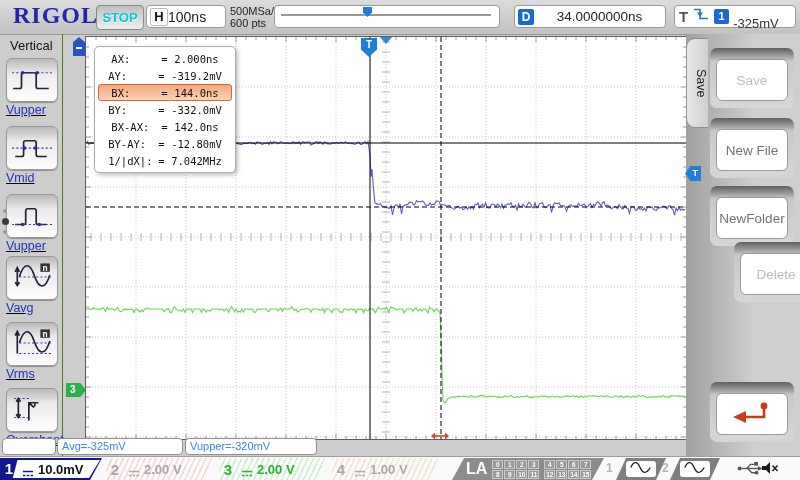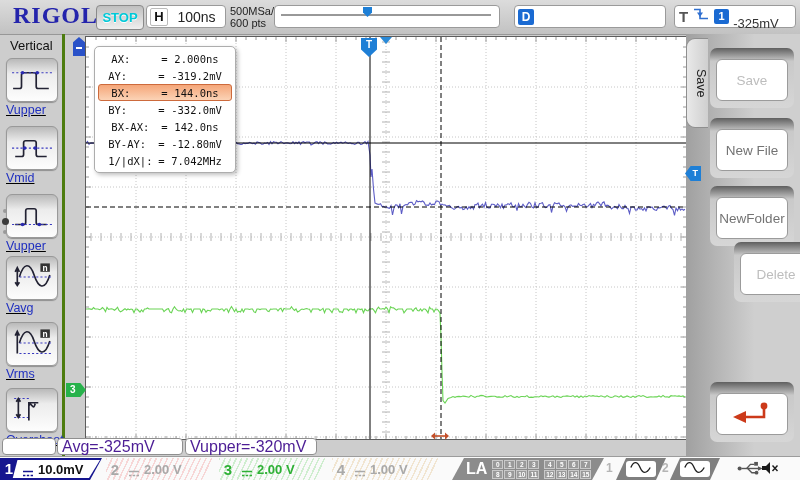"100ns" .hval { text-align: center -> left }
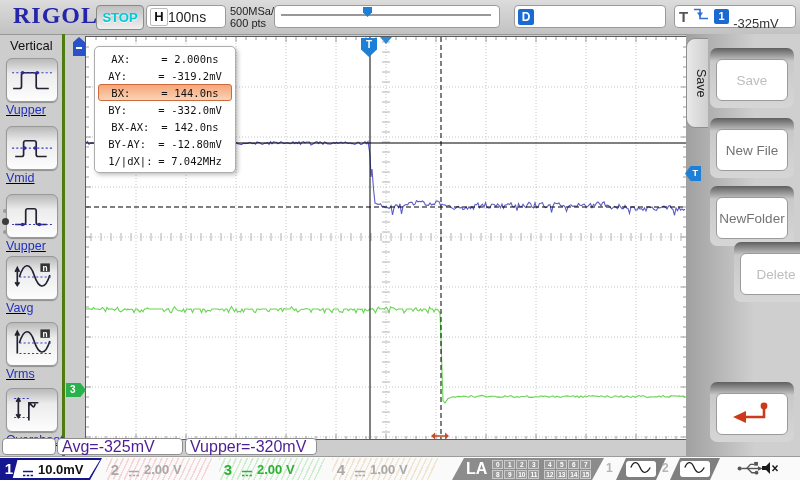"34.0000000ns" div.dval { html: none -> <div>34.0000000ns</div> }
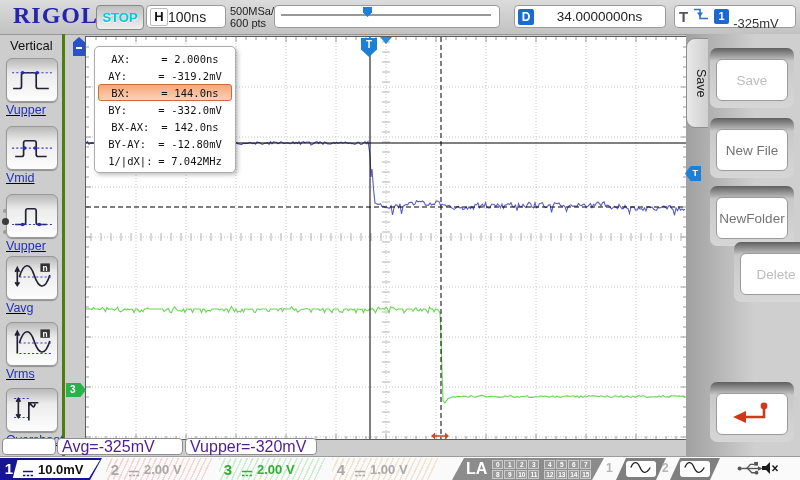"Vertical" .leftpanel { border-right: 3px solid #4d7c0f -> 1px solid #4d7c0f }
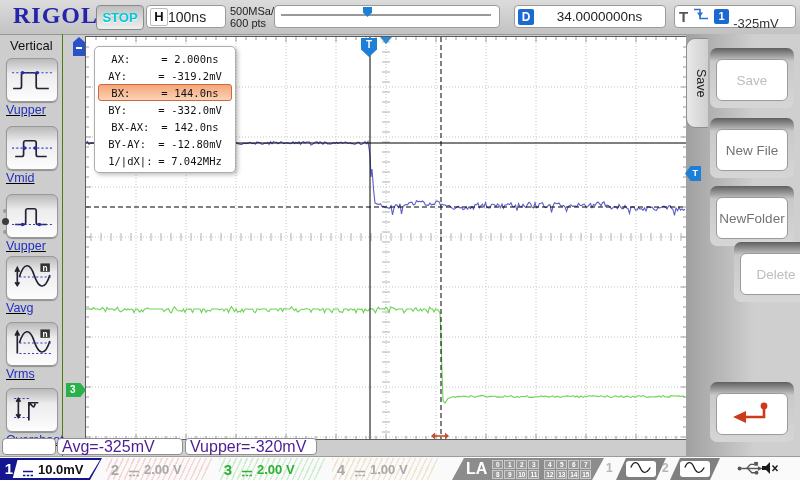"Avg=-325mV" .mlabel { color: #4c1d95 -> #3b82f6; font-size: 16px -> 11px }
